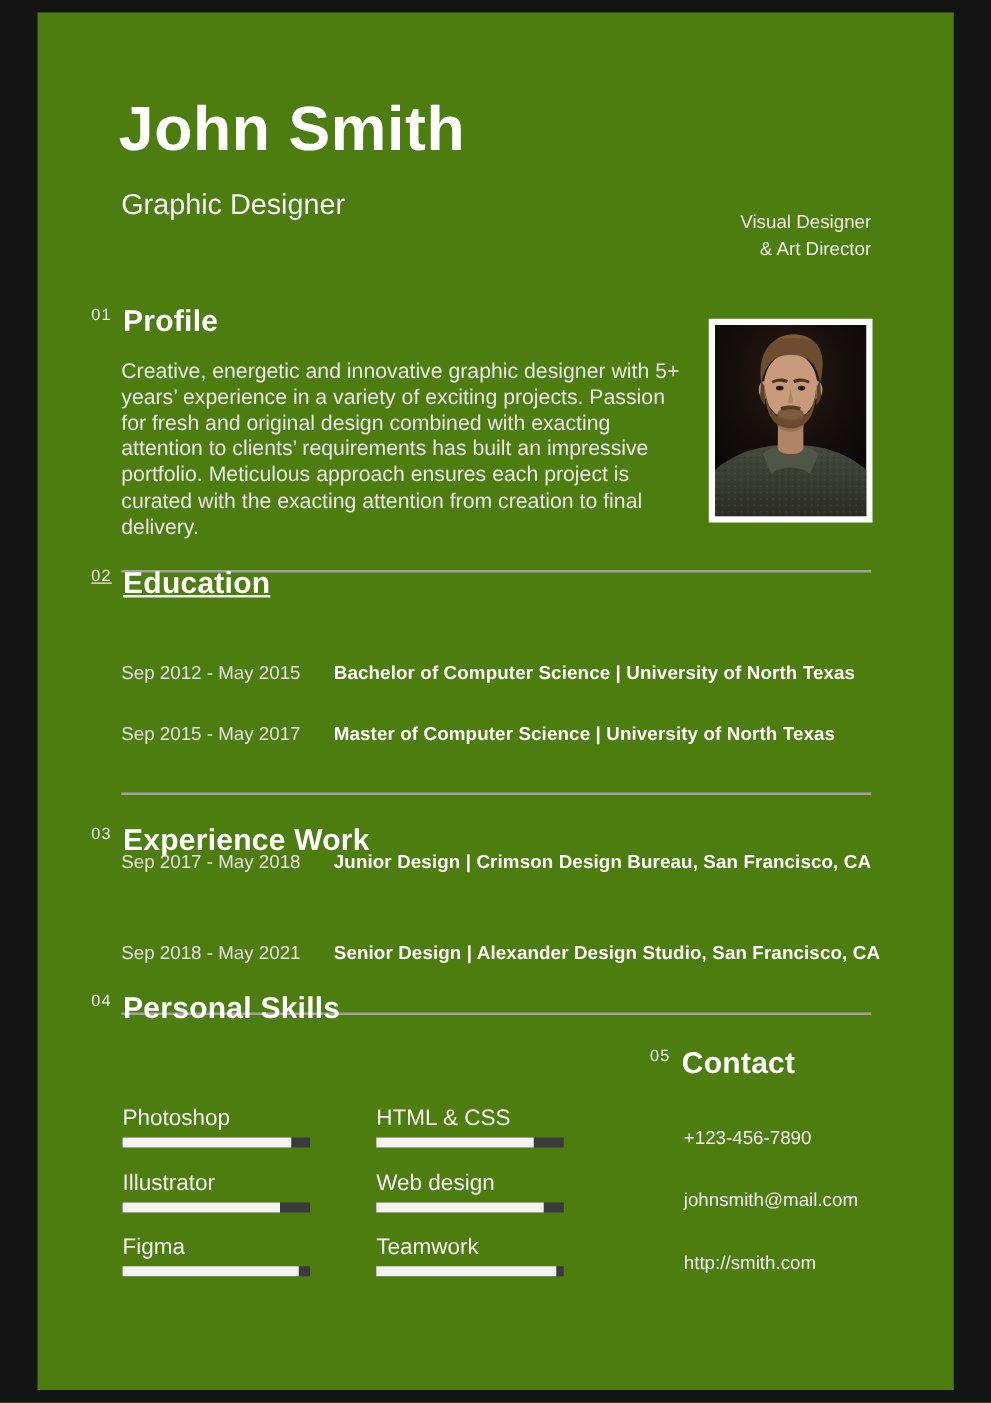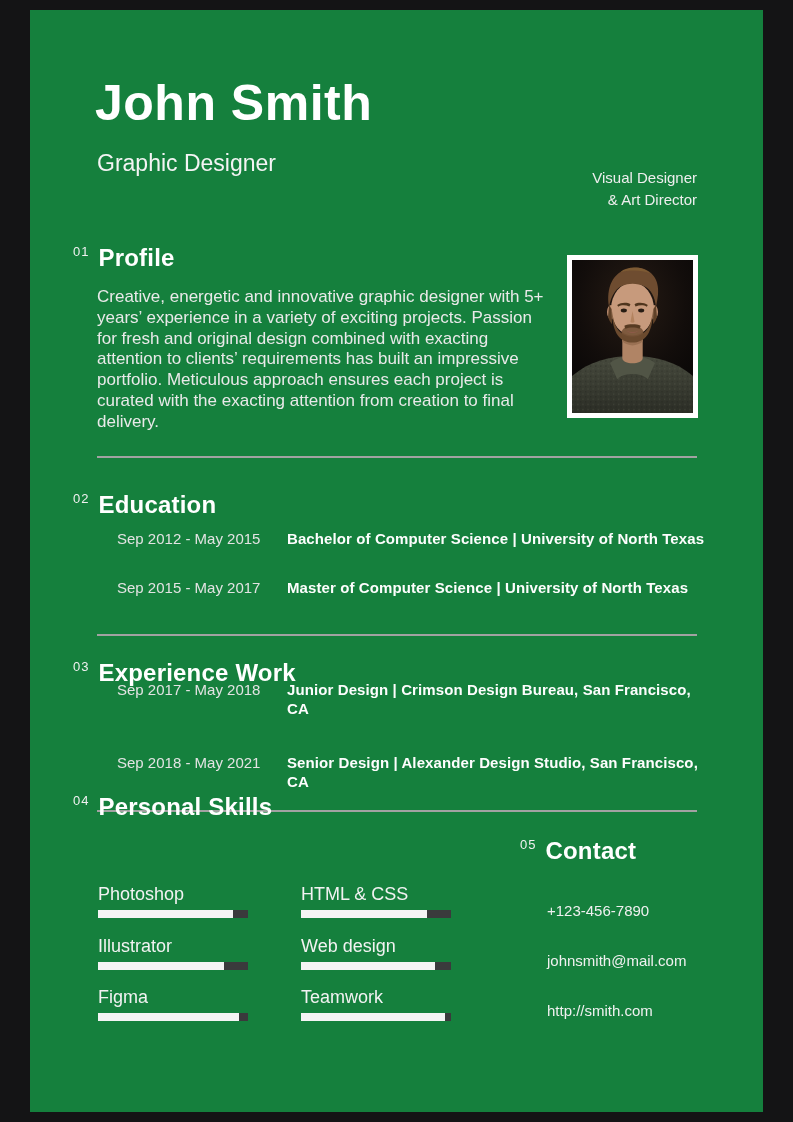"John Smith" .page-inner { background: #15803d -> #4d7c0f }
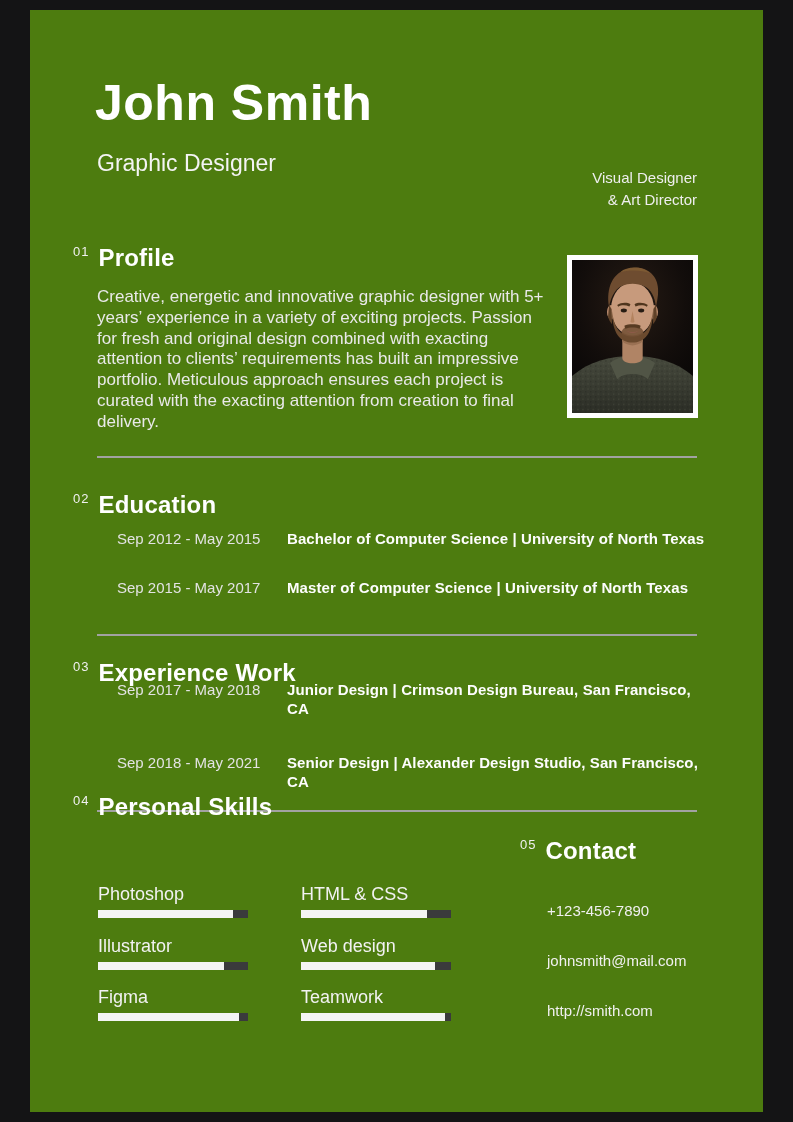"02" div.abs { text-decoration: none -> underline; top: 482px -> 444px }
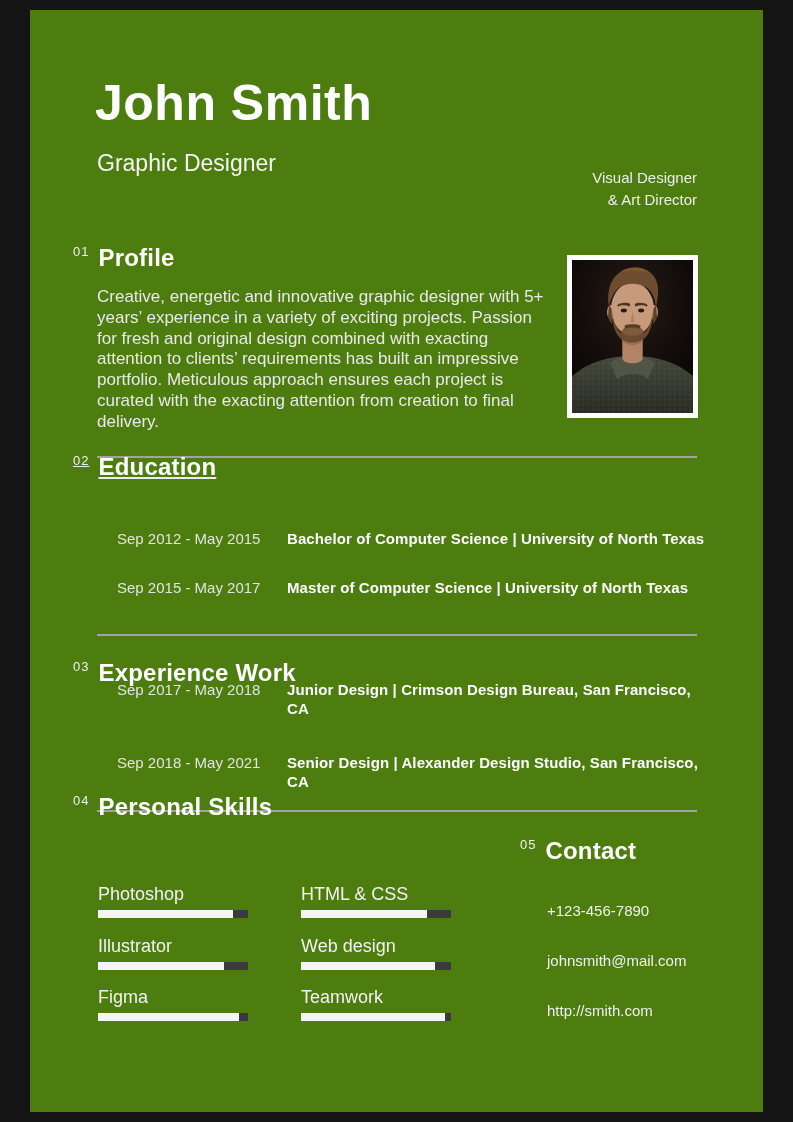"Sep 2012 - May 2015" .t-dates { margin-left: 20px -> none }
